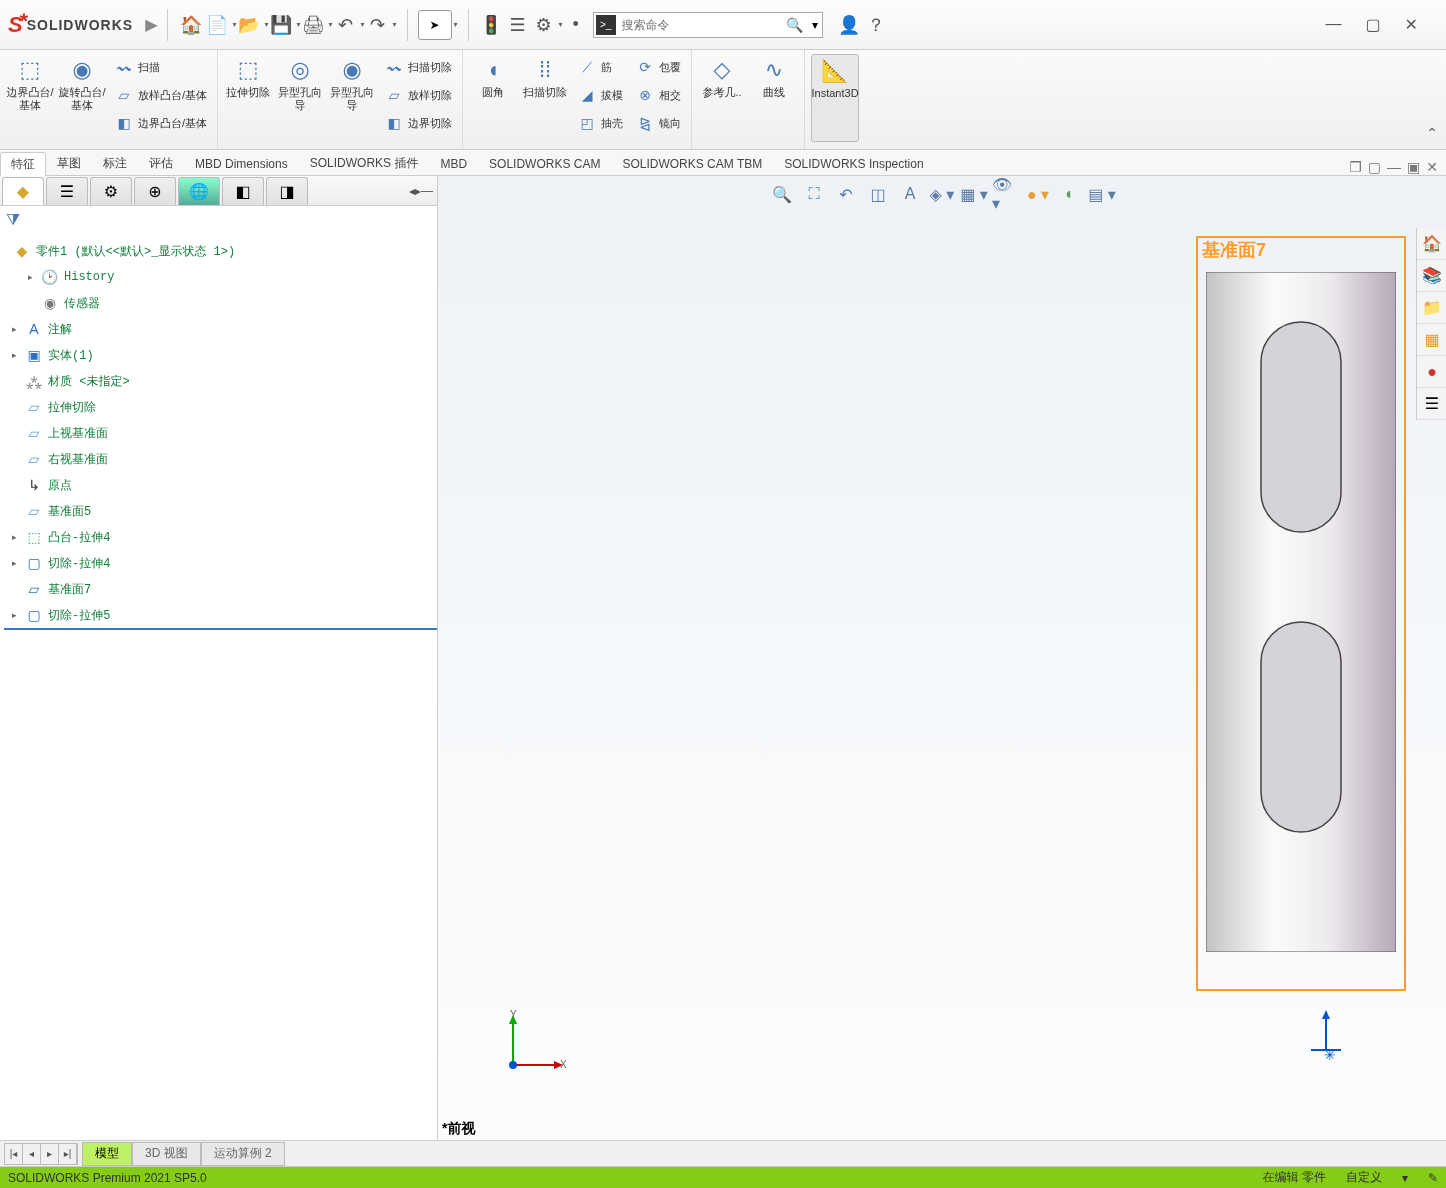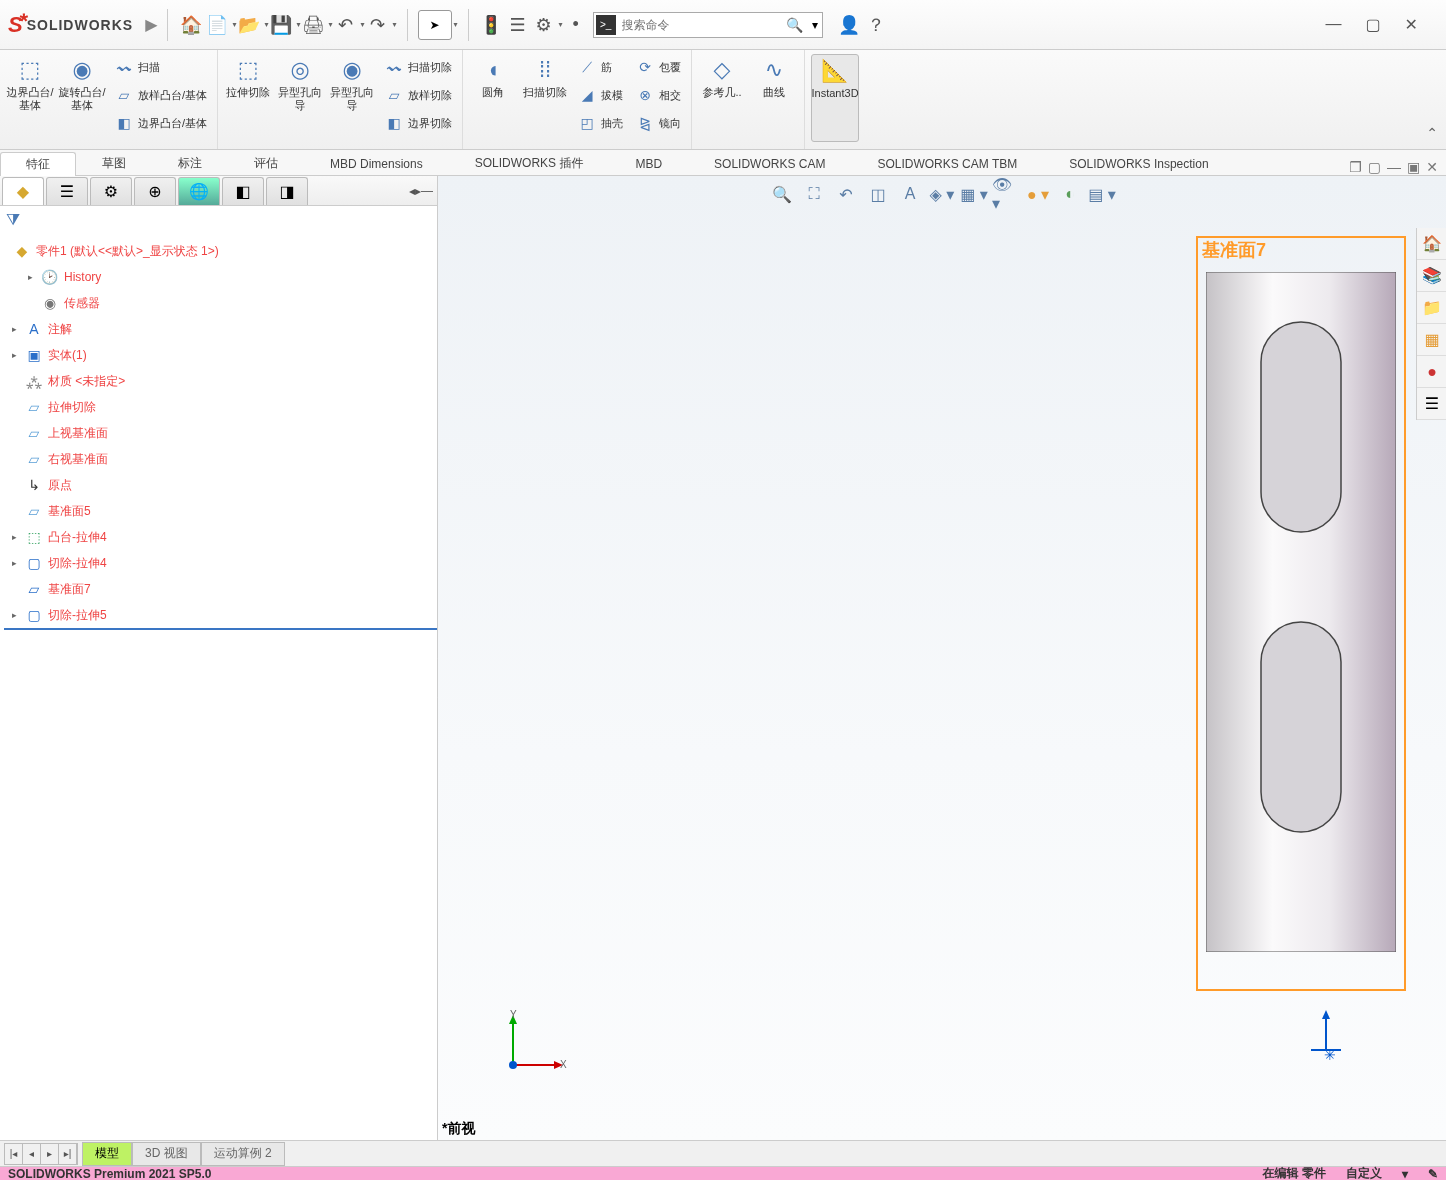"特征" .cmdtab { padding: 0 25px -> 0 10px }
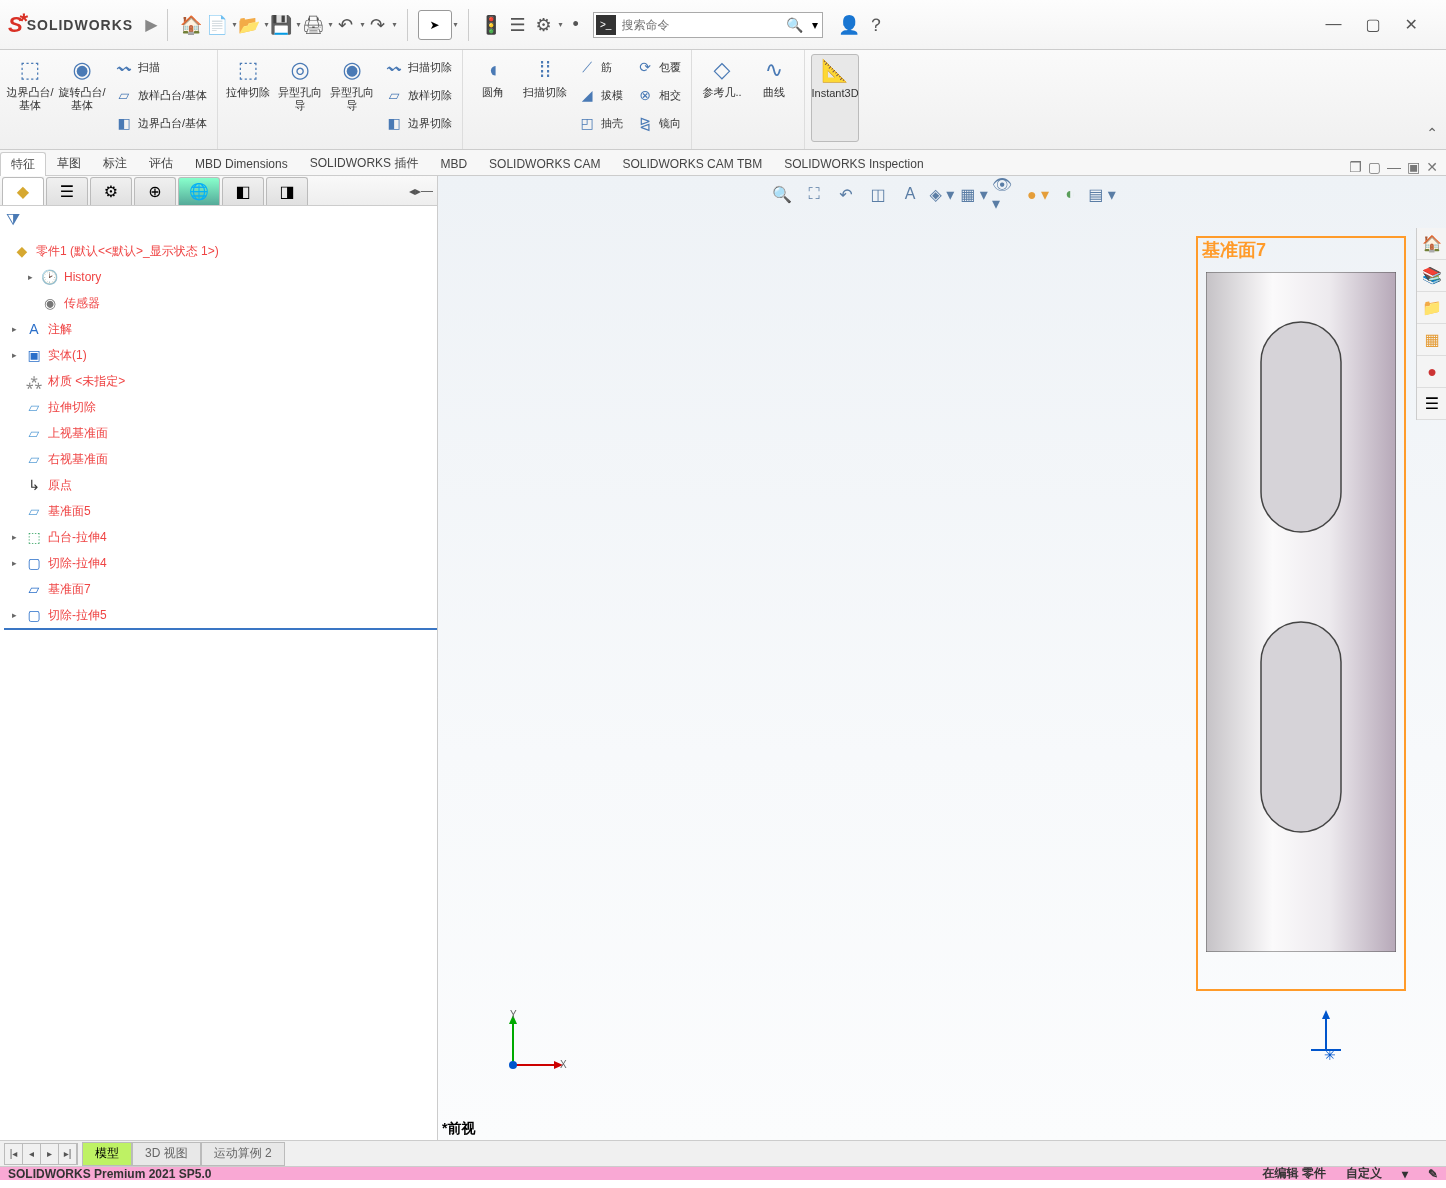"零件1 (默认<<默认>_显示状态 1>)" .node .nlbl { color: #ef4444 -> #15803d; font-family: none -> Liberation Mono, monospace }
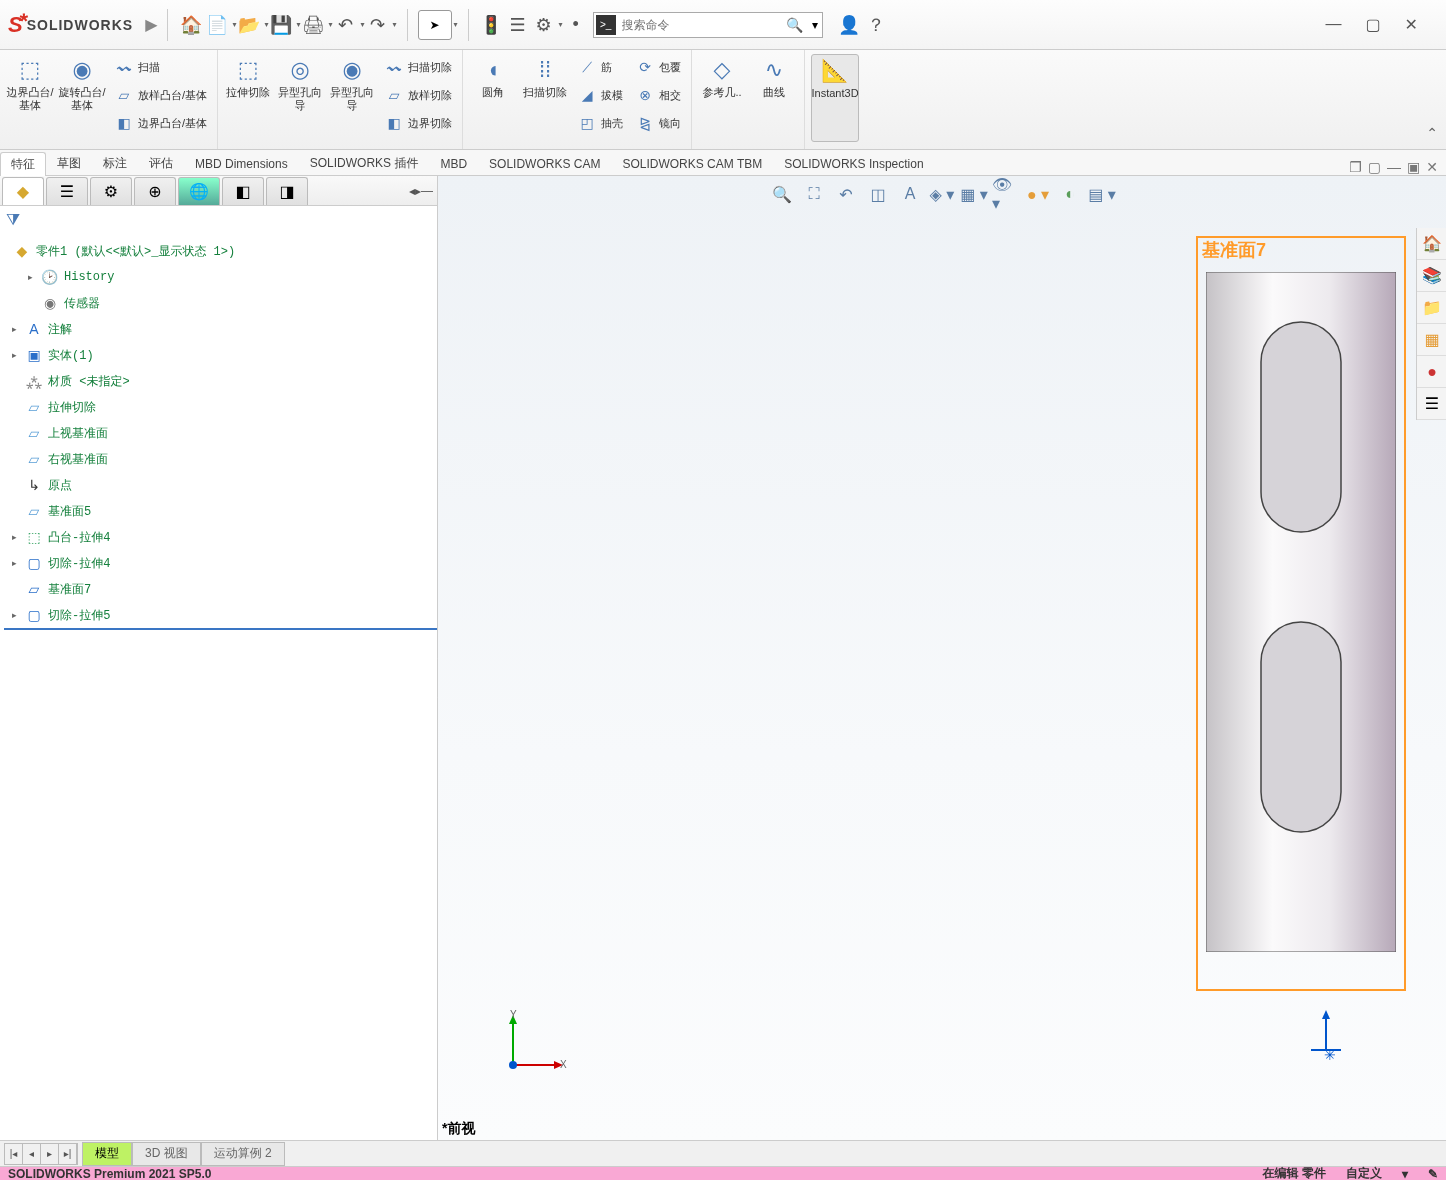"SOLIDWORKS Premium 2021 SP5.0" .status { background: #f9a8d4 -> #84cc16; font-weight: bold -> none; height: 14px -> 22px }
